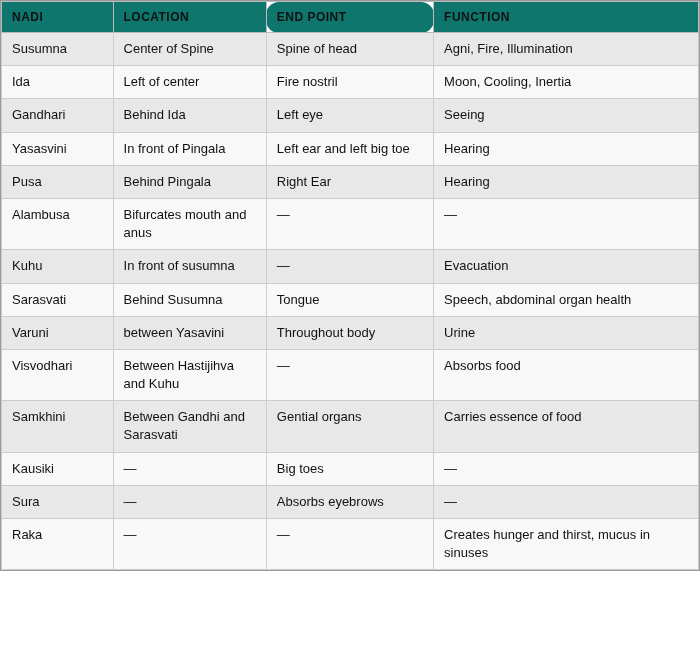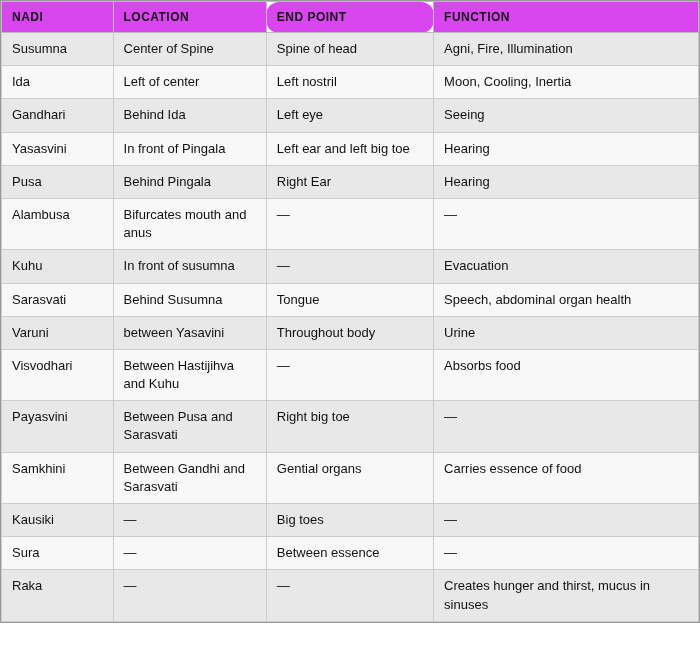"NADI" thead th { background: #d946ef -> #0f766e }
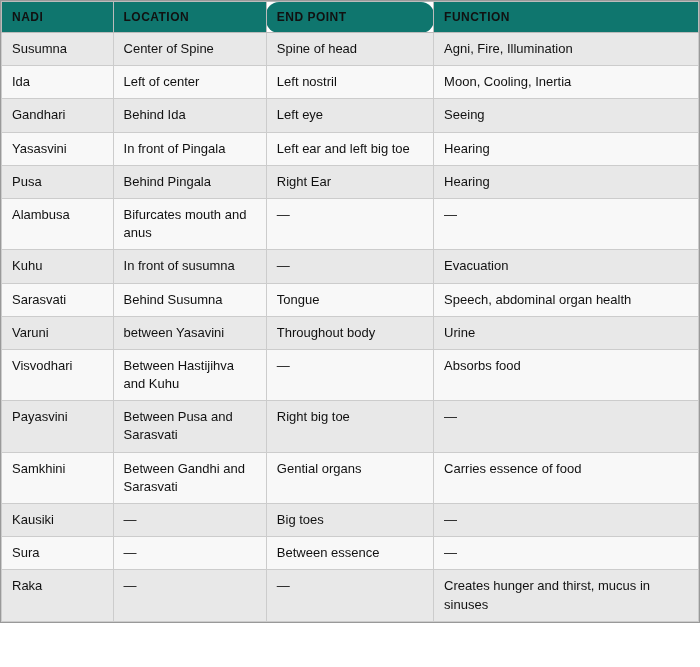"Left nostril" td { text: Left -> Fire }
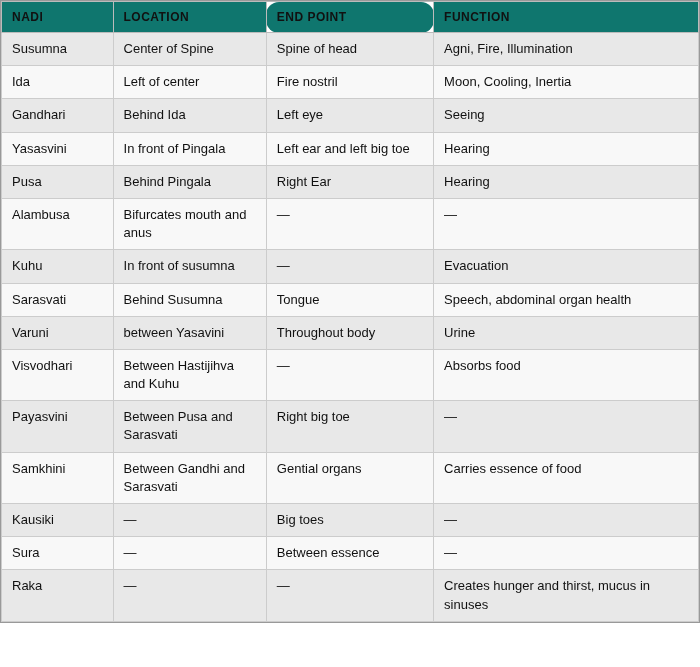"Payasvini" tr { html: <tr> <td>Payasvini</td> <td>Between Pusa and Sarasvati</td> <td>Right big toe</td> <td>—</td> </tr> -> none }
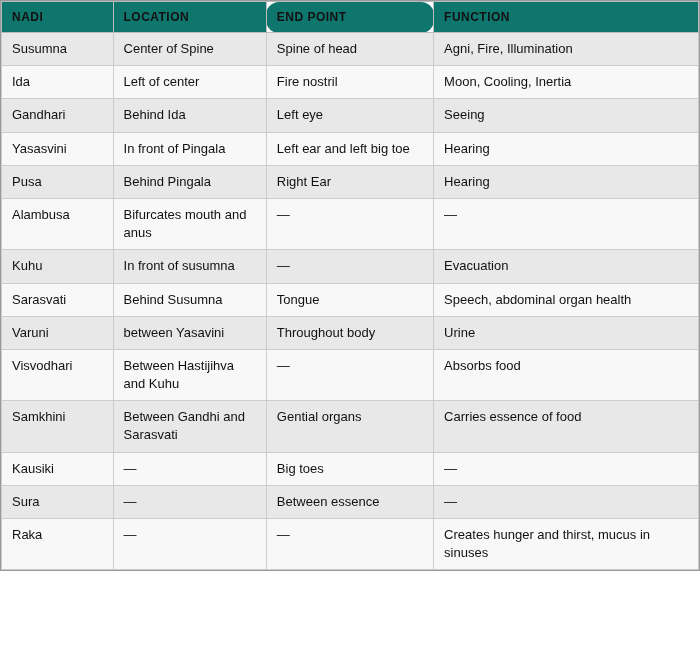"Between essence" td { text: Between essence -> Absorbs eyebrows }
